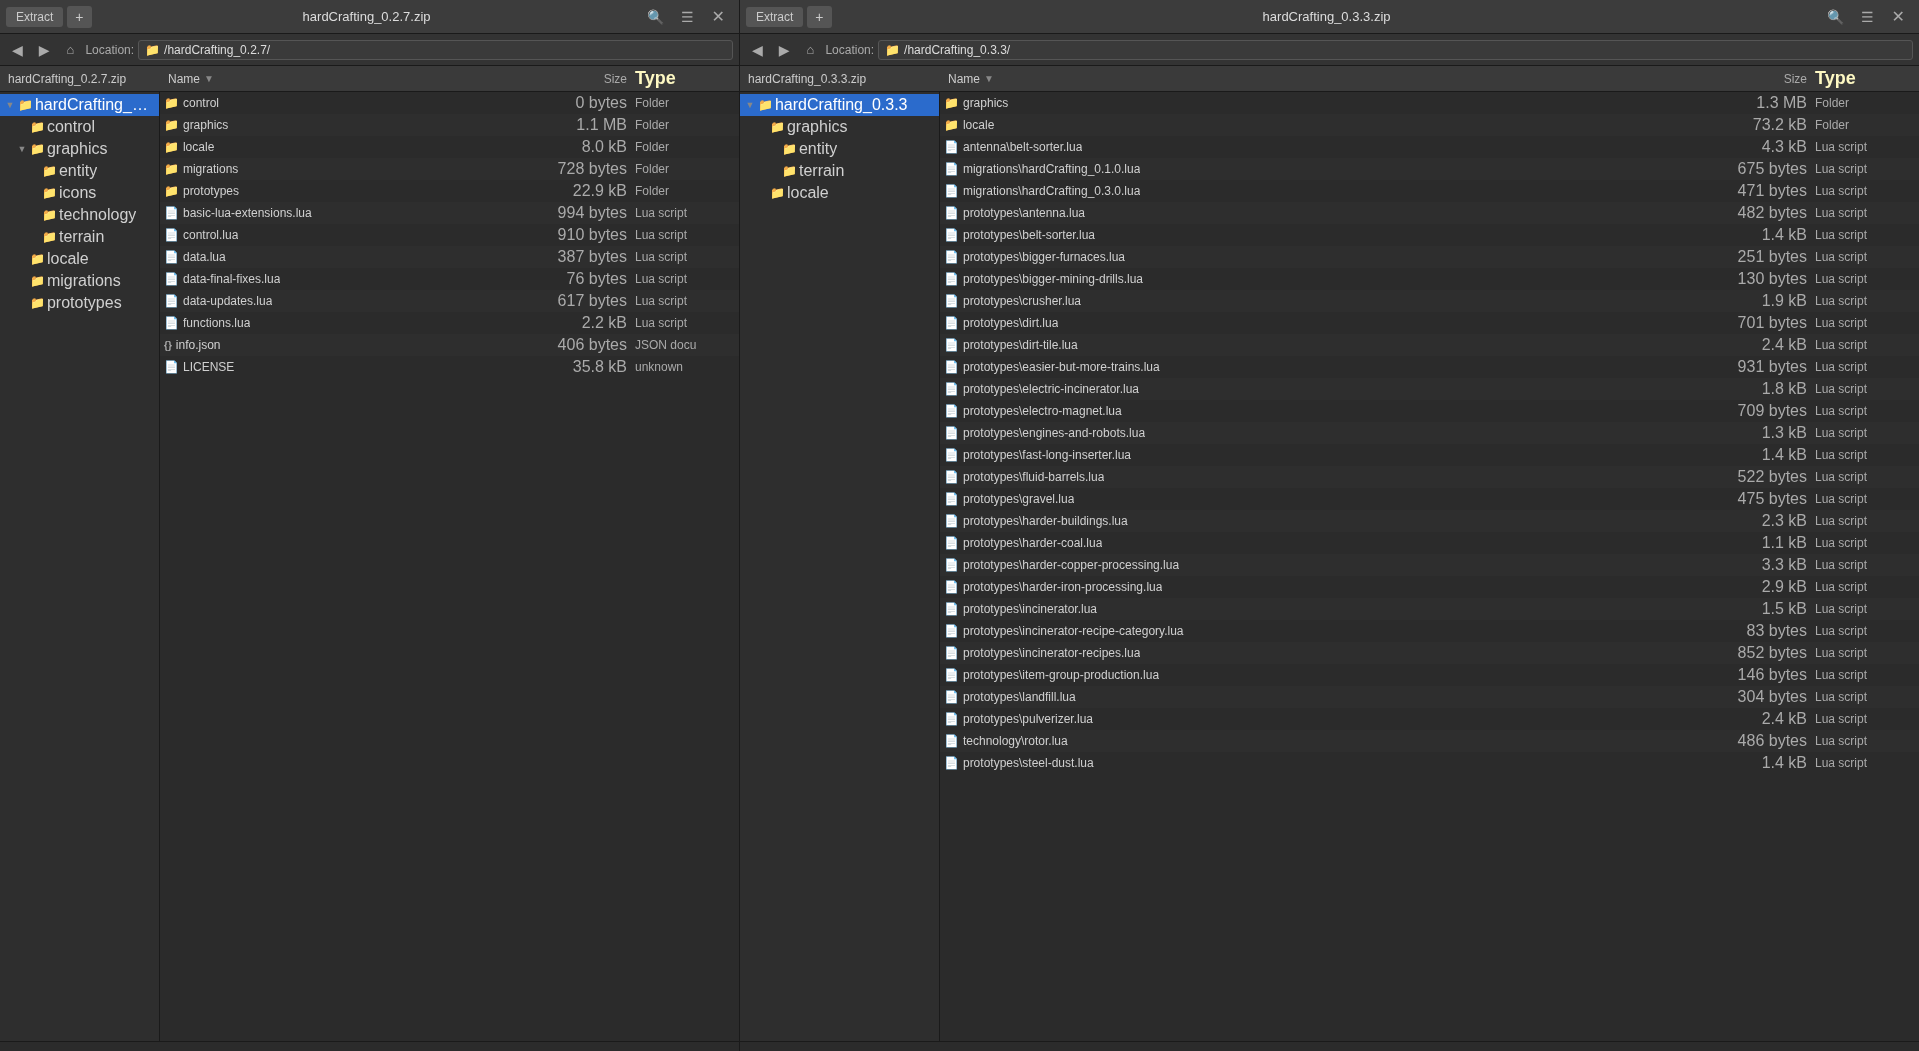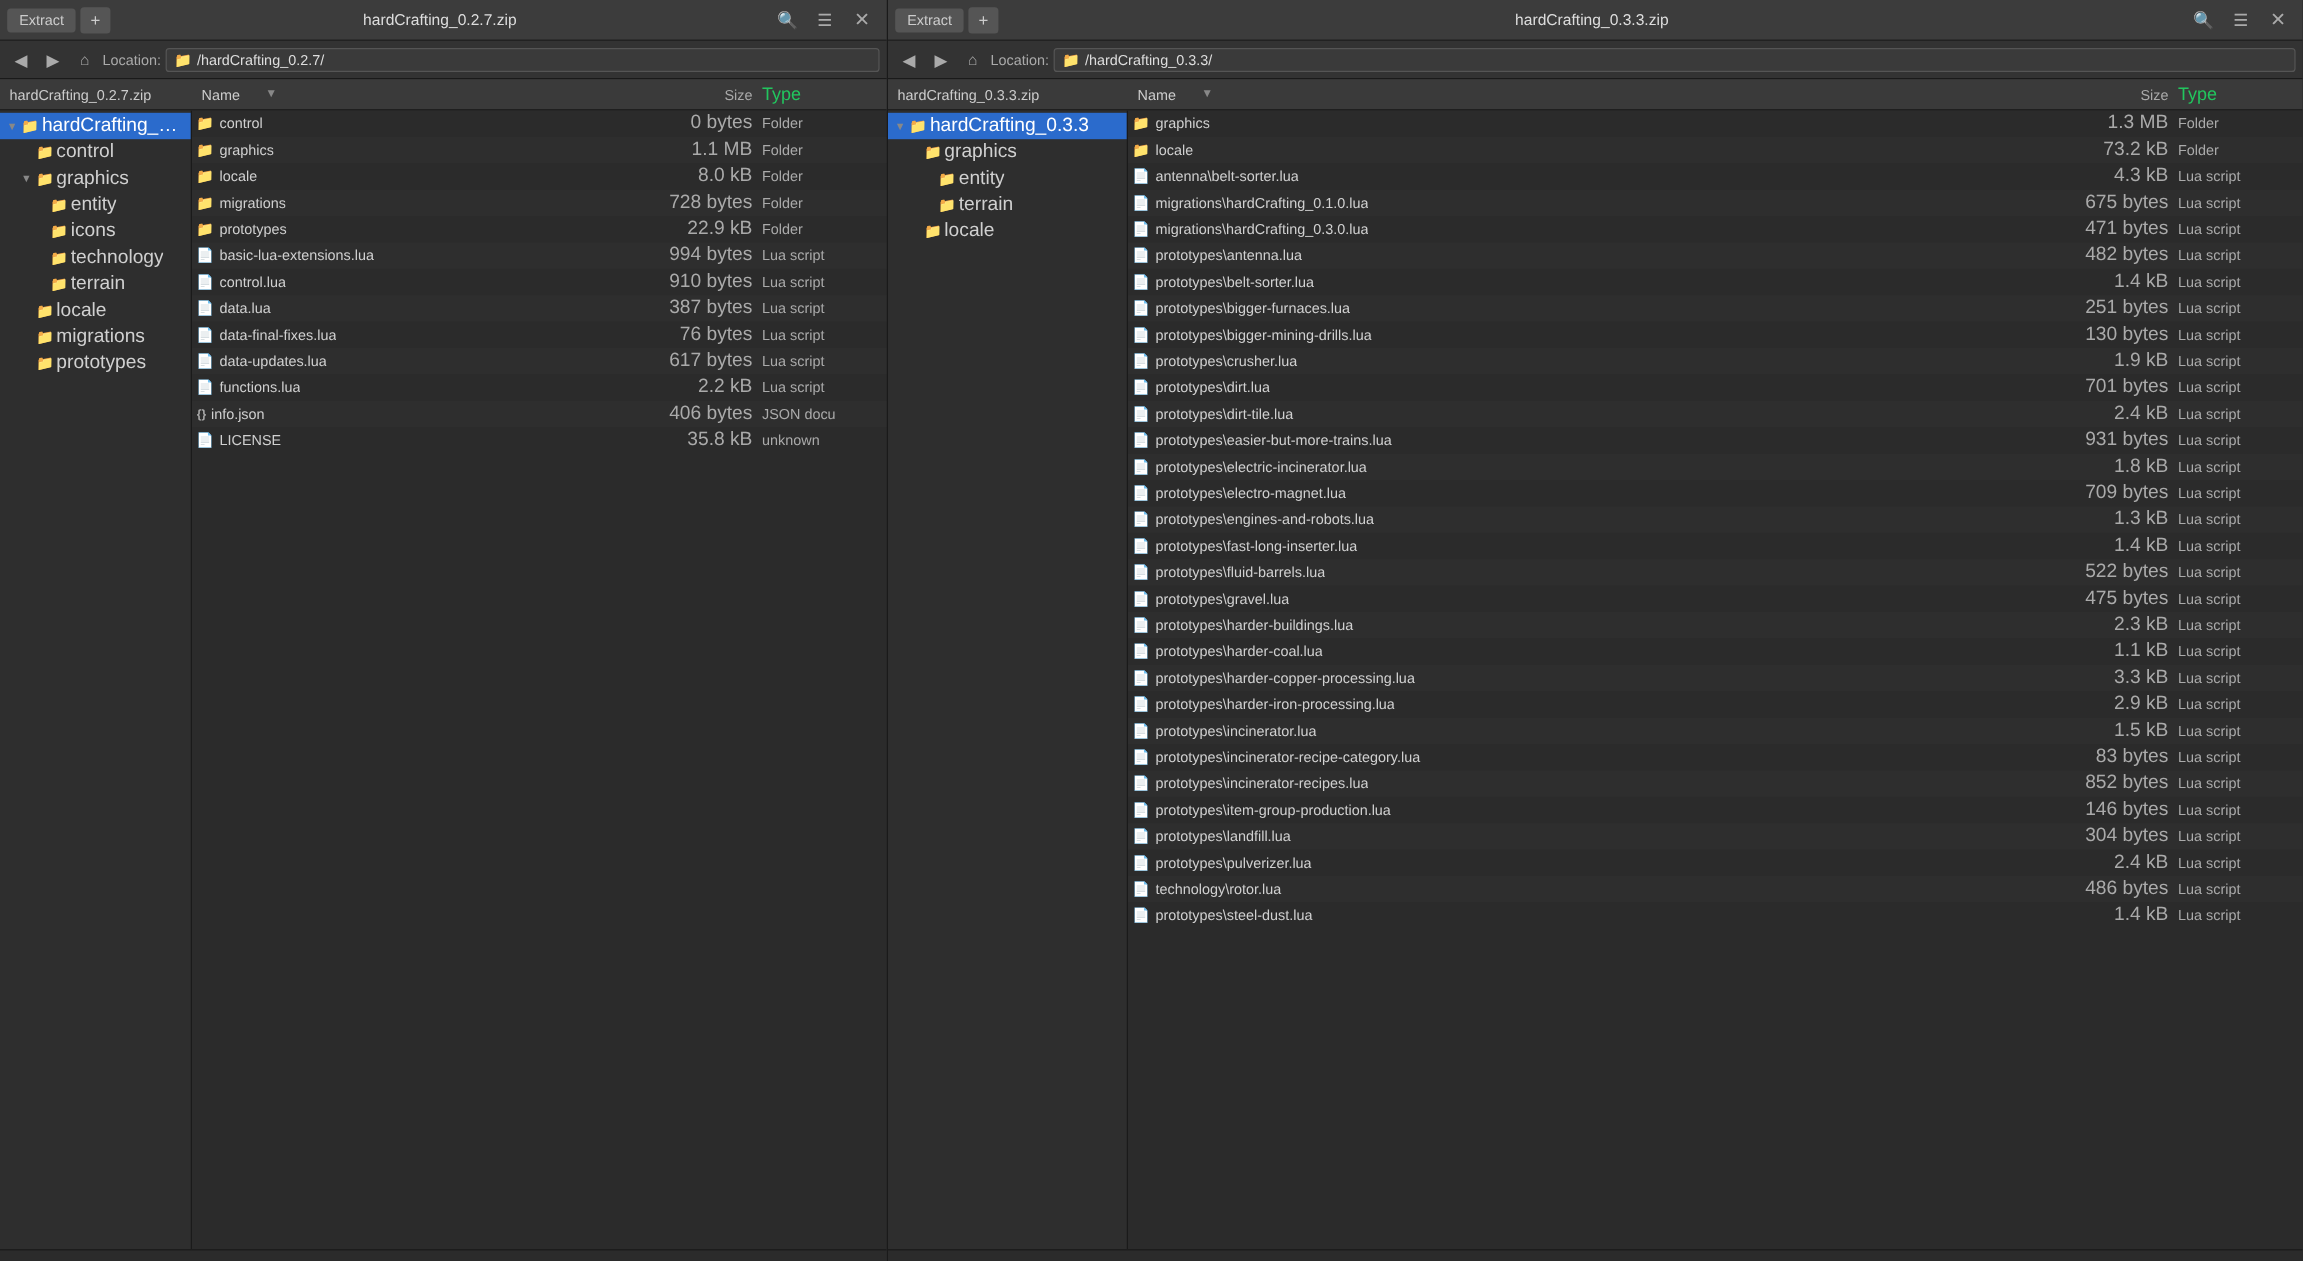"Name" .col-header-zip { gap: 21px -> 4px }
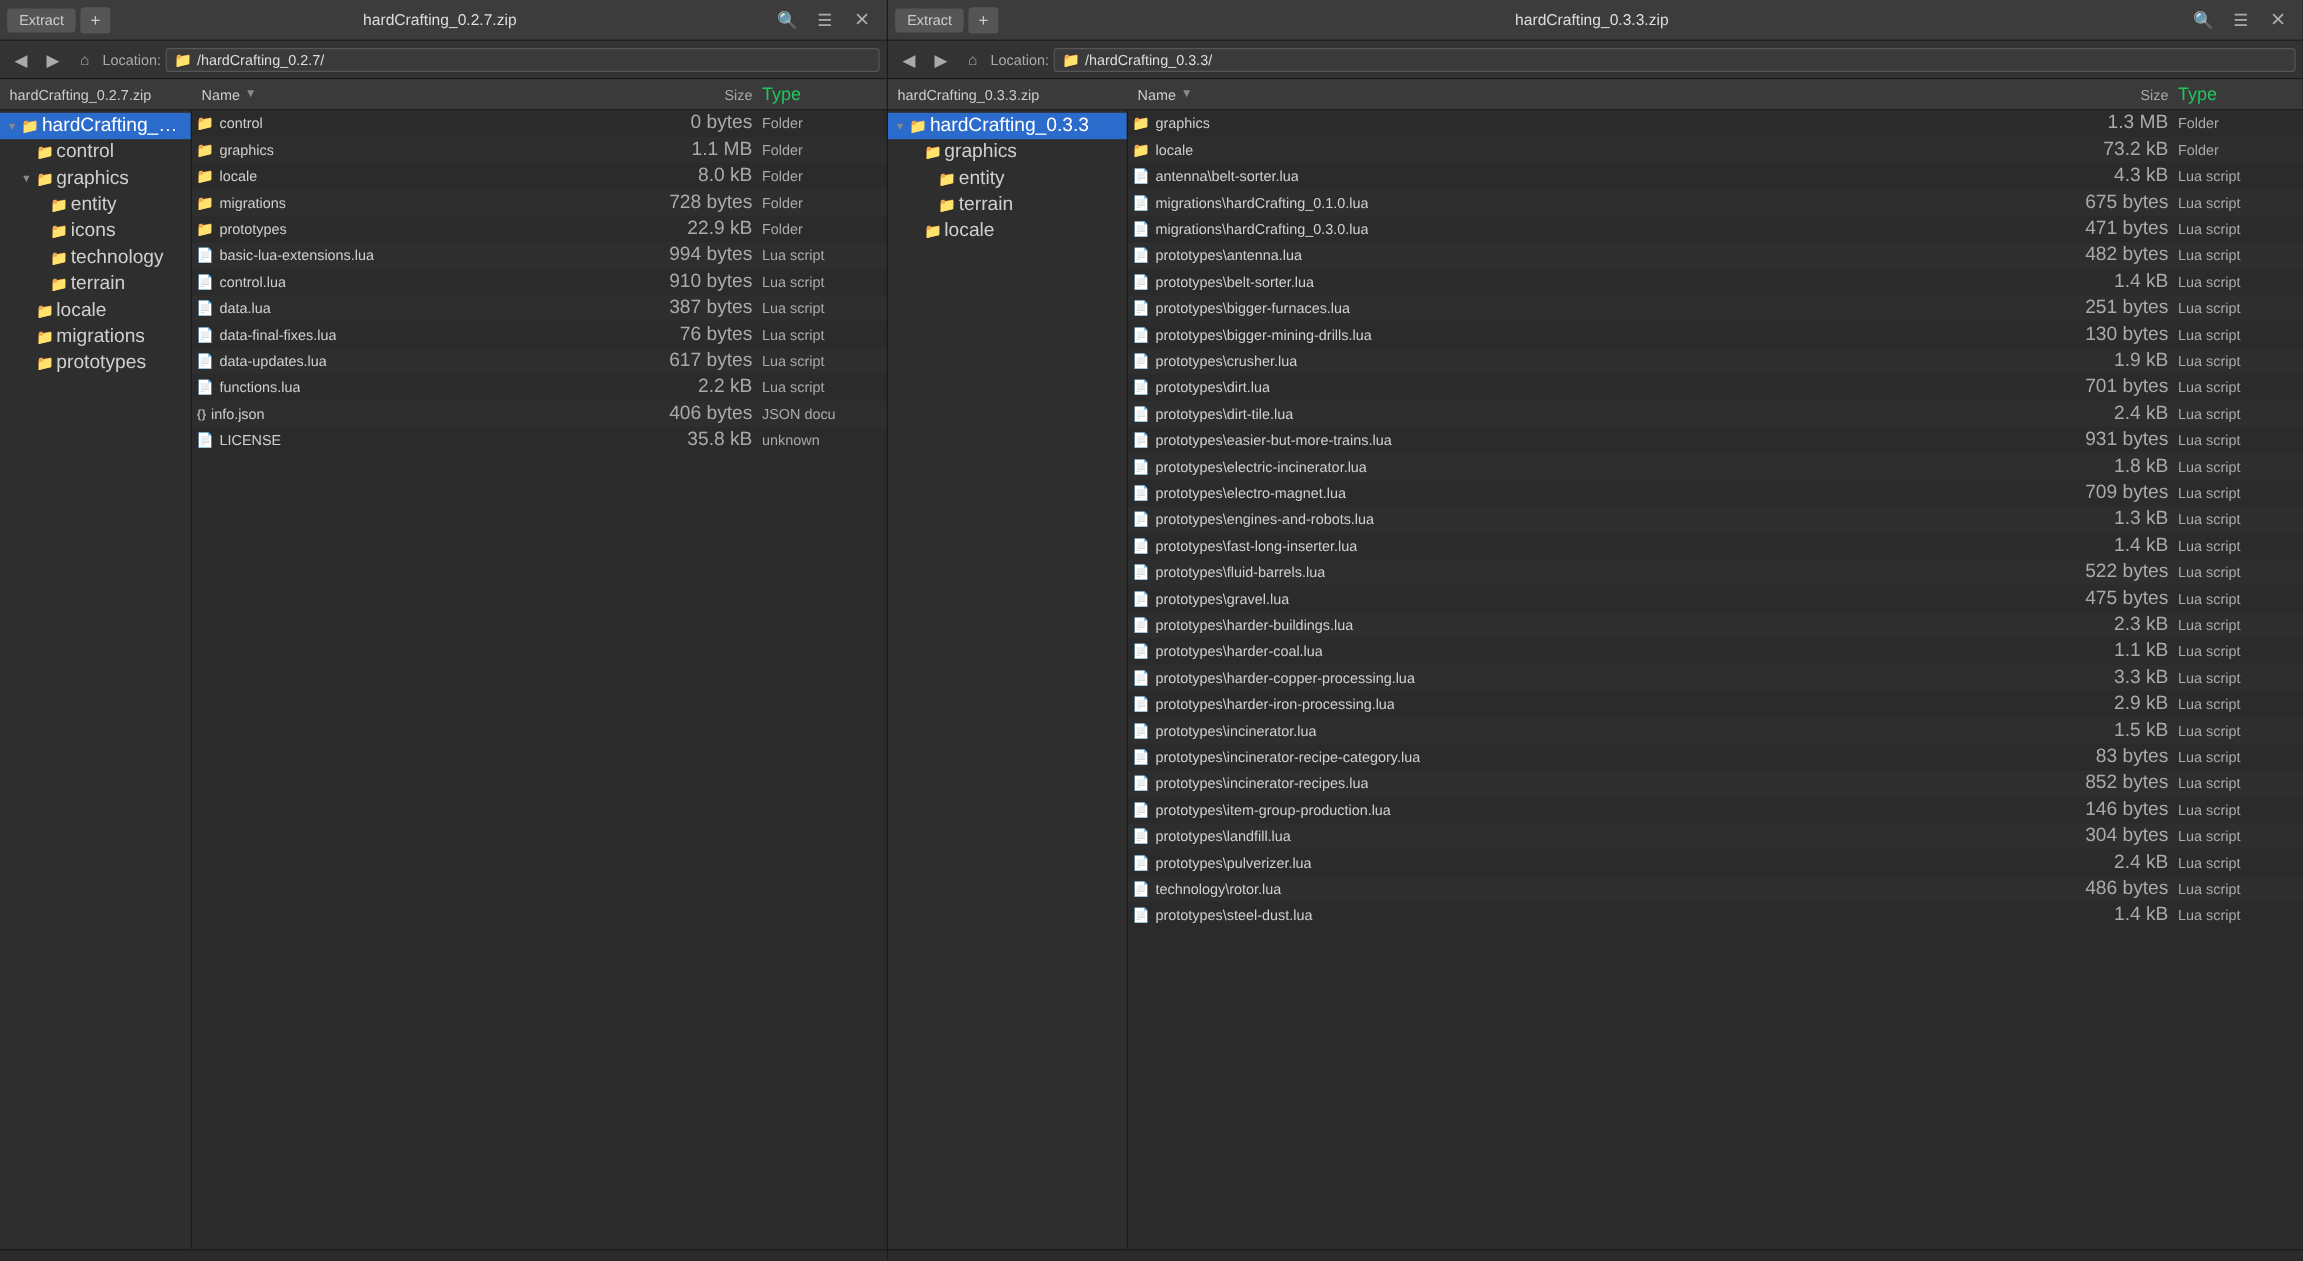"Type" .col-header-type { color: #22c55e -> #fef9c3; font-size: 15px -> 18px; font-weight: none -> bold }
